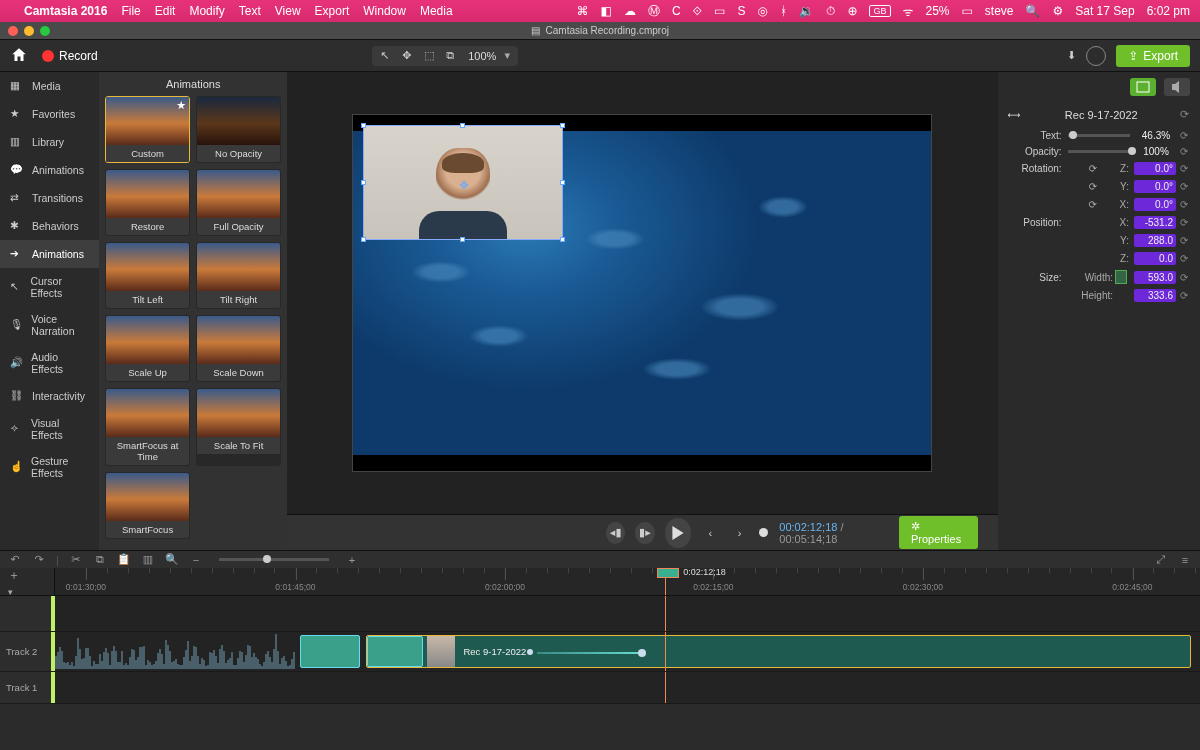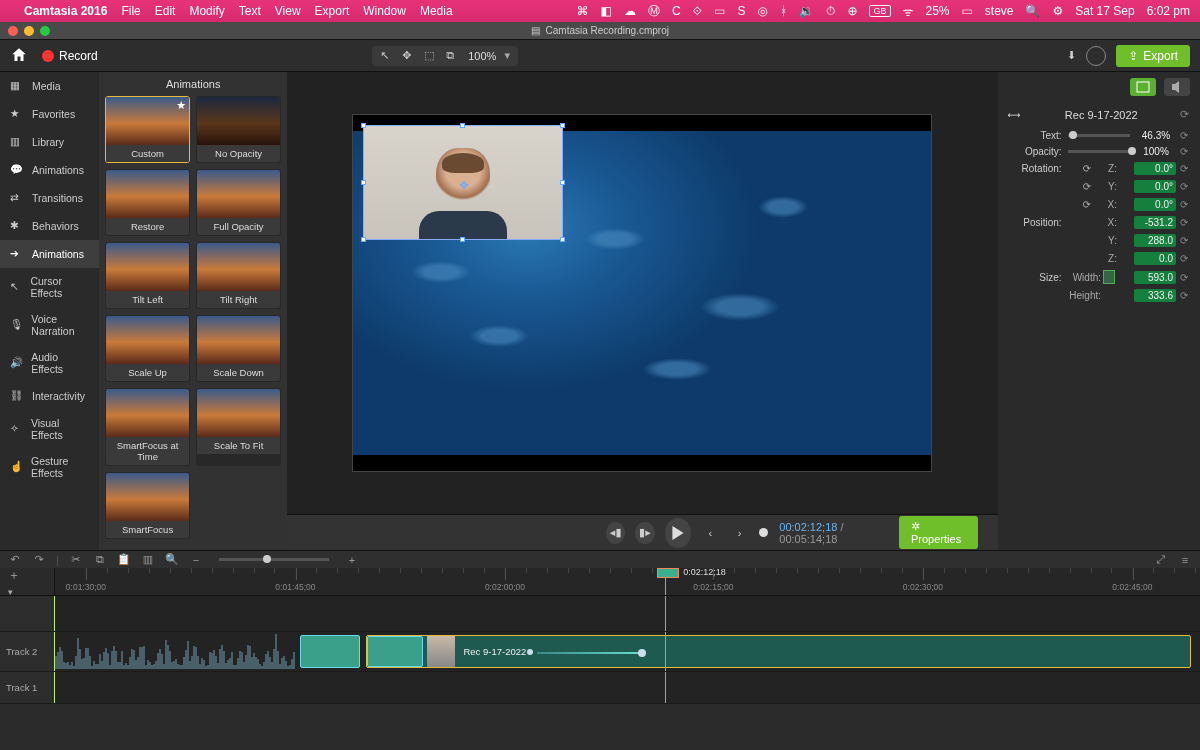"0.0°" .prow .numbox { background: #15803d -> #6d28d9; margin-left: 15px -> 3px }
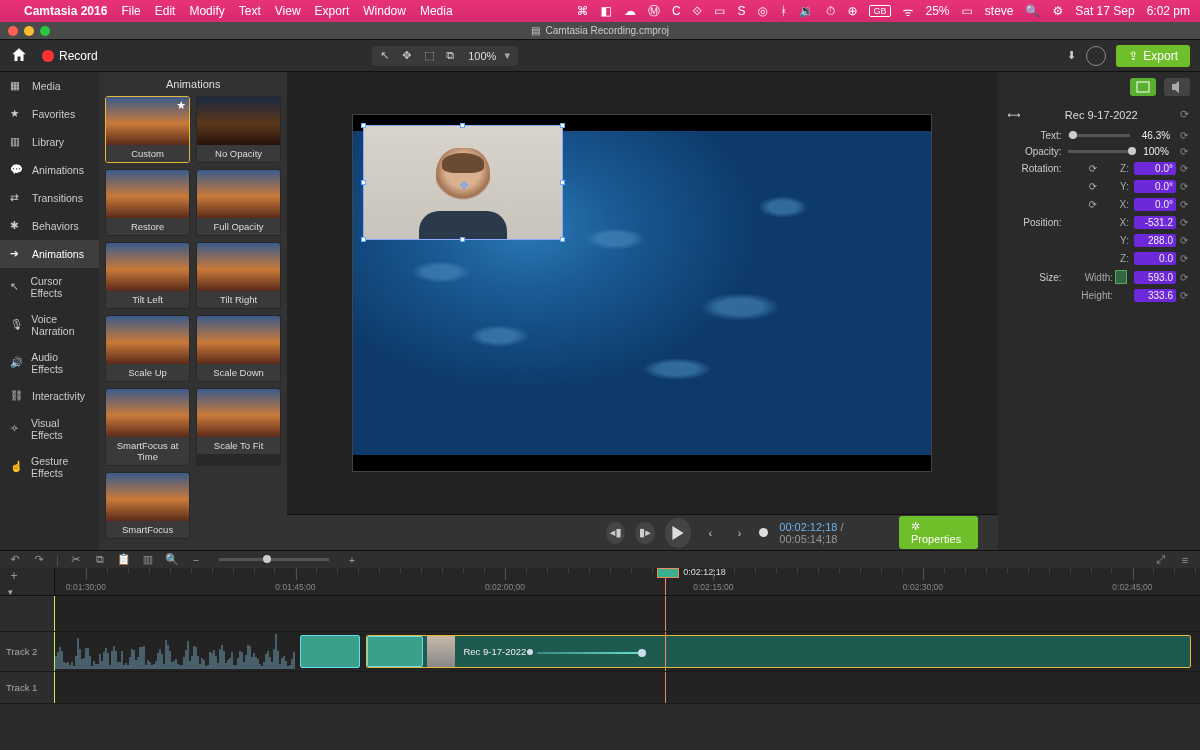"Track 2" .track-hdr { border-right: 1px solid #bef264 -> 4px solid #bef264 }
